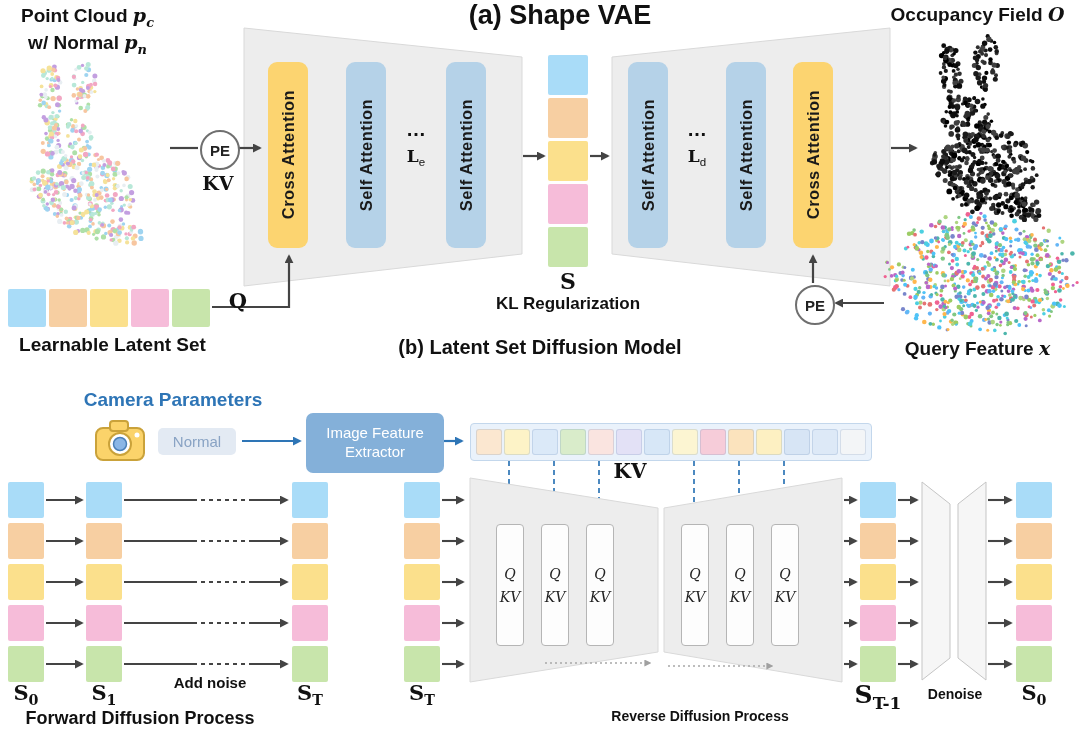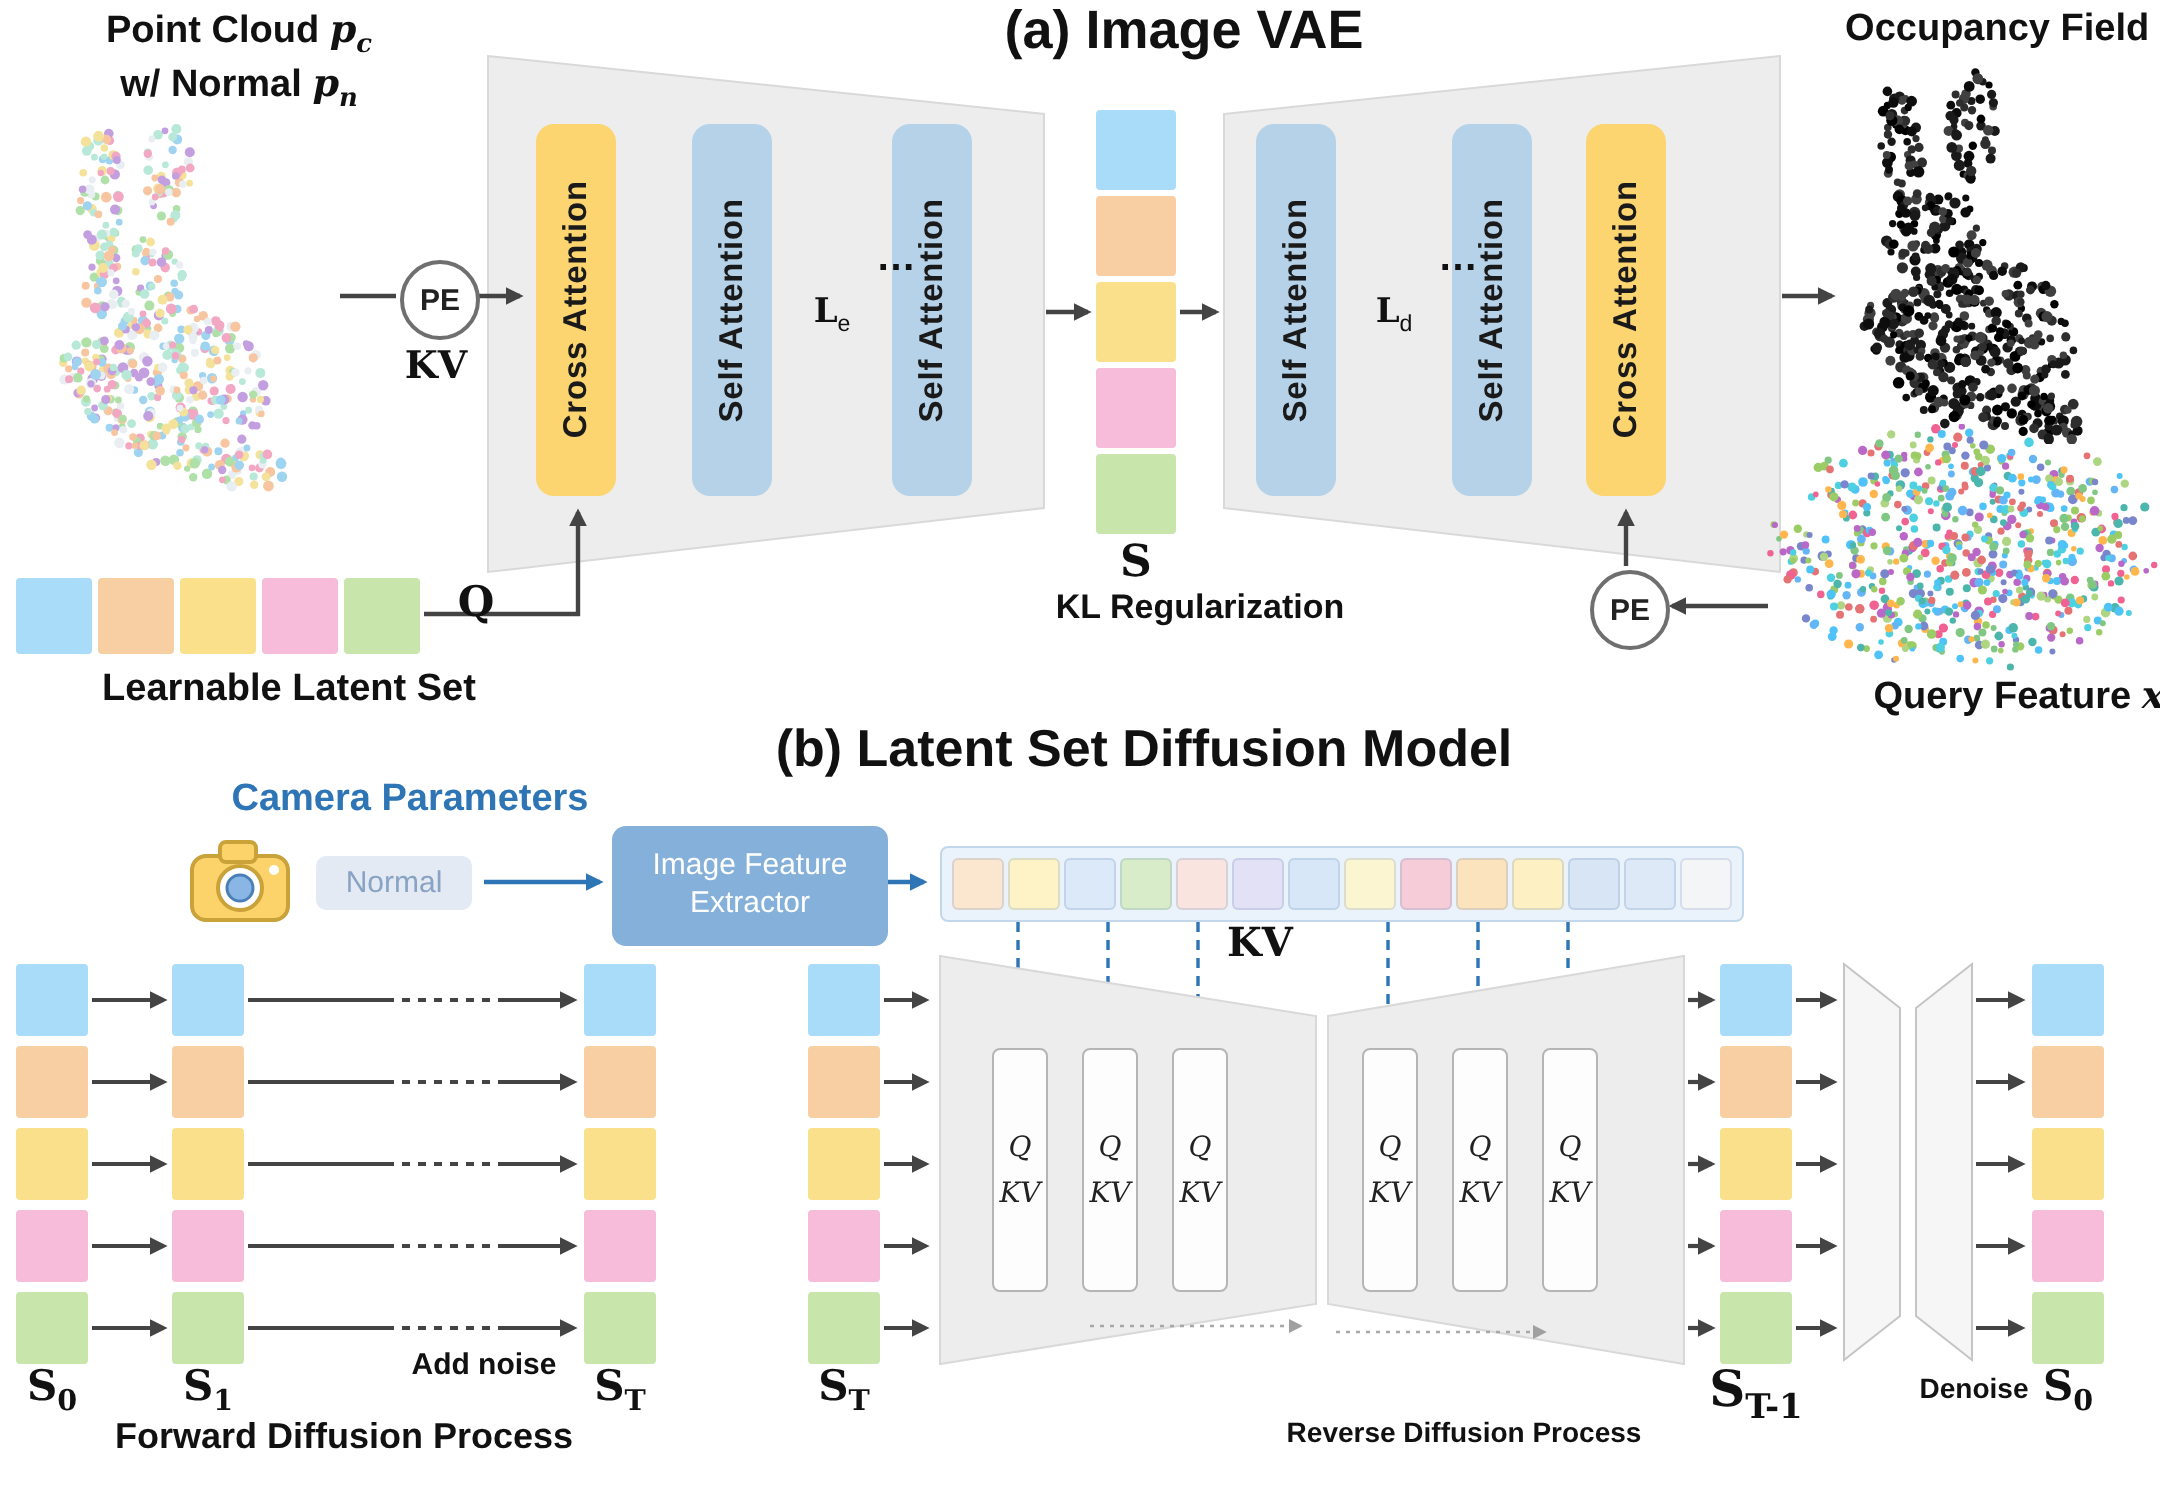"Point Cloud pc" .bold { margin-left: 32px -> none }
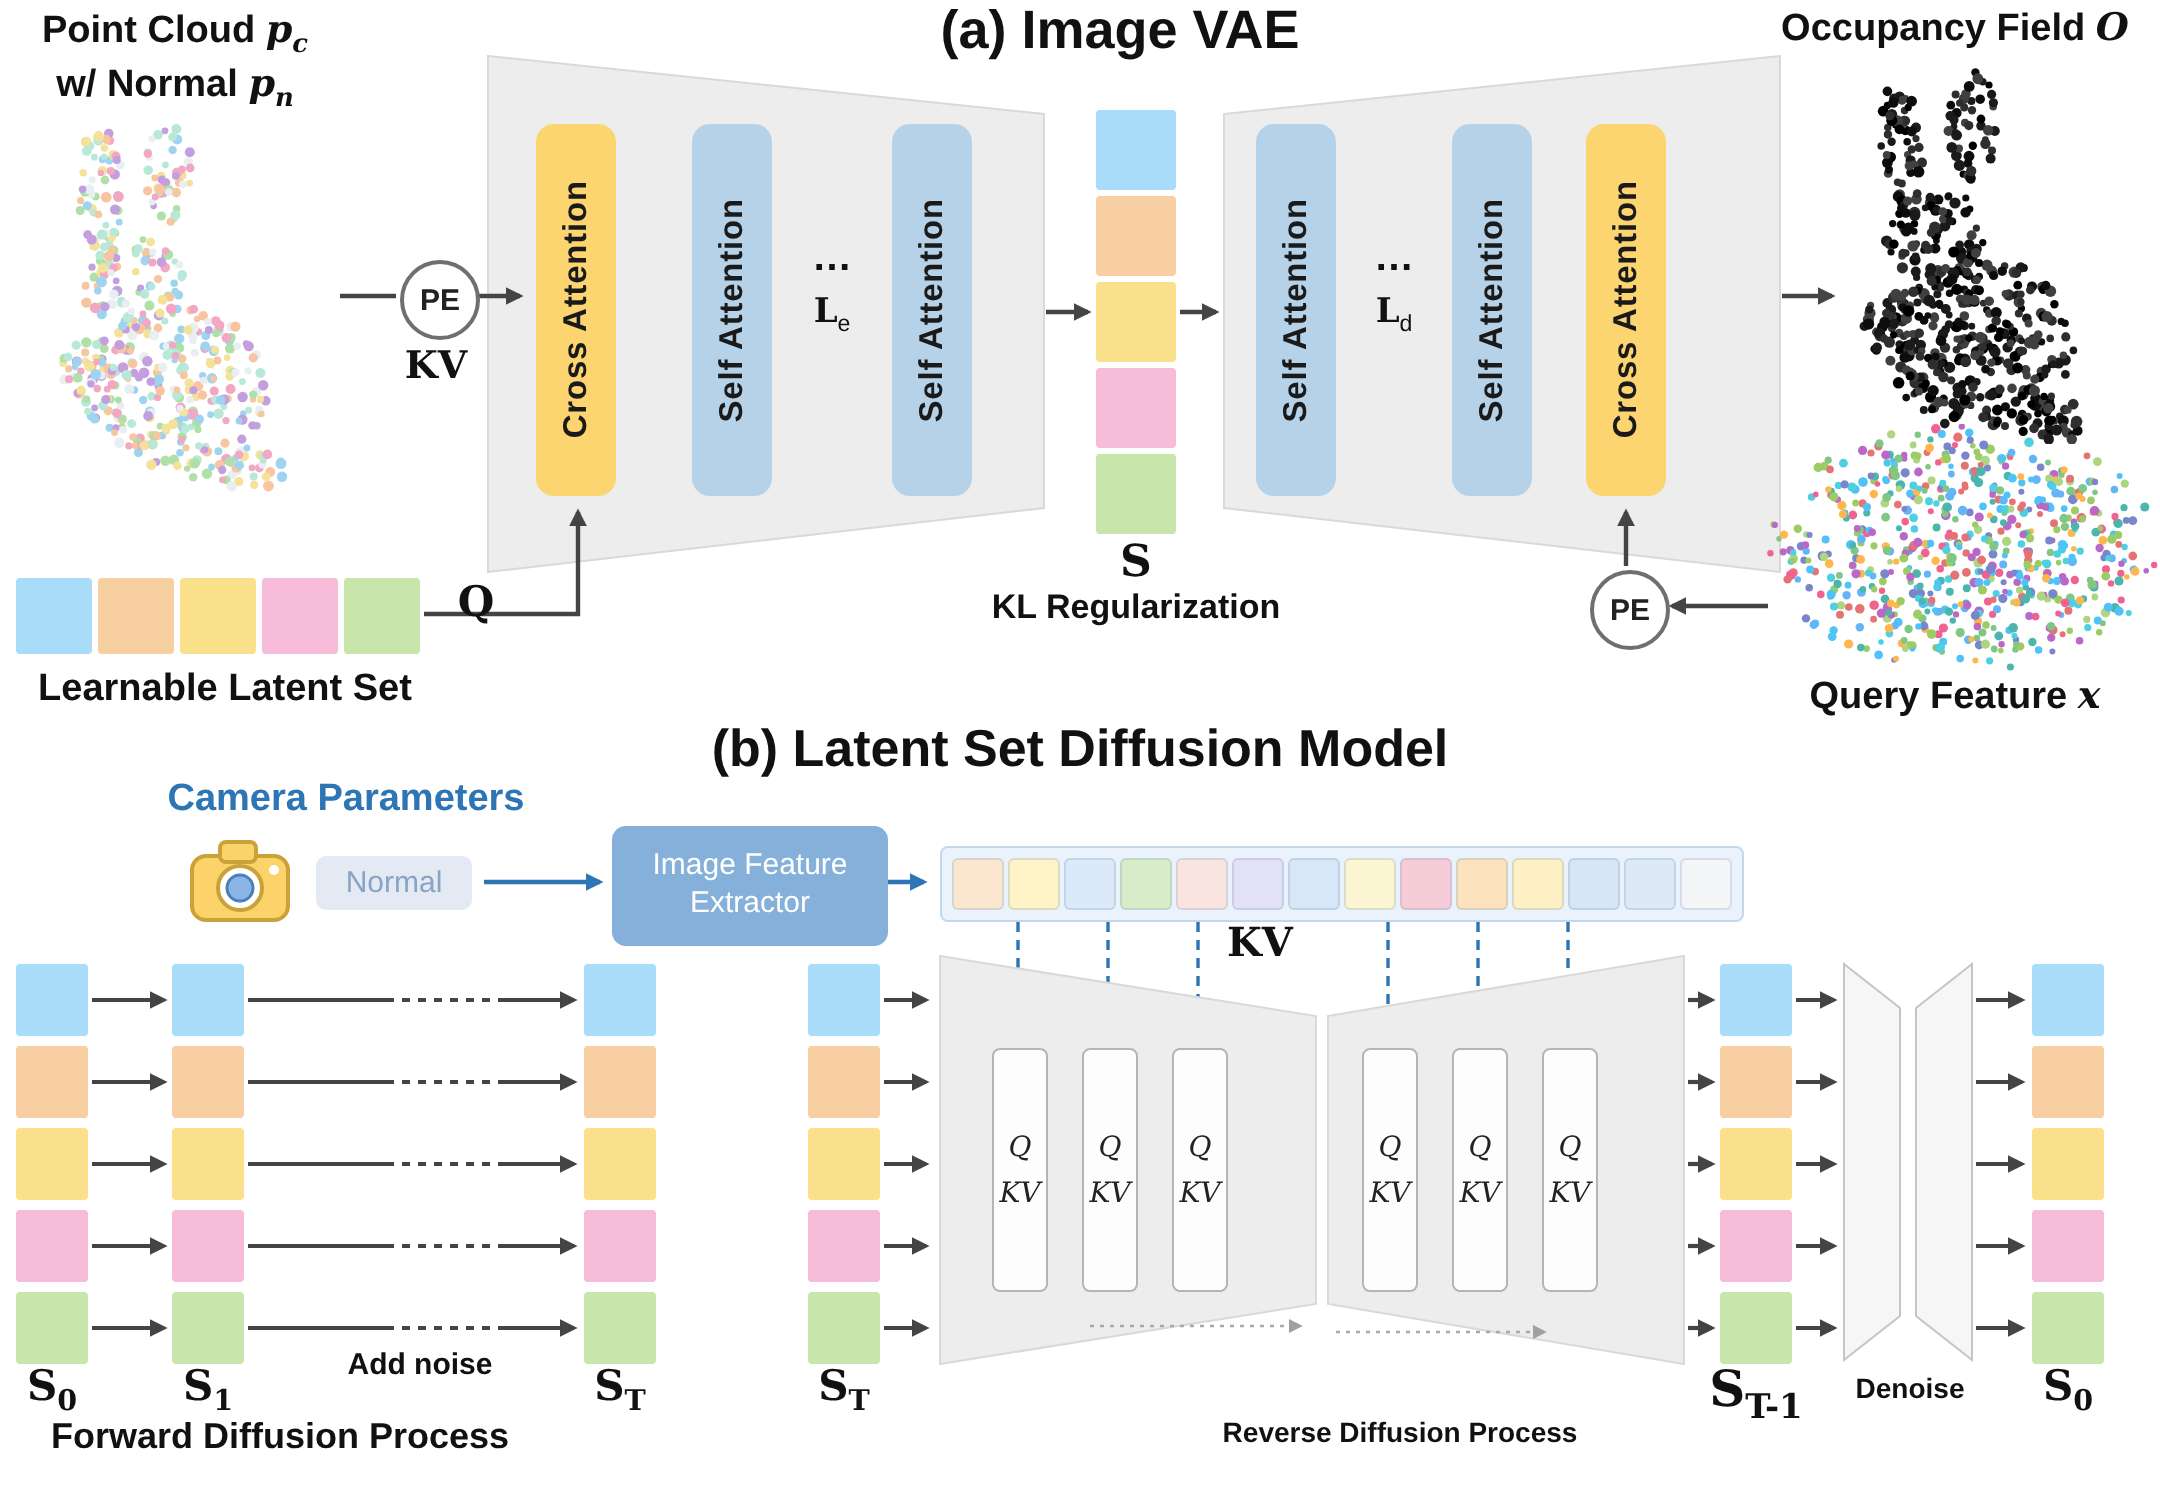"(a) Image VAE" div.lbl { text: Image -> Shape }
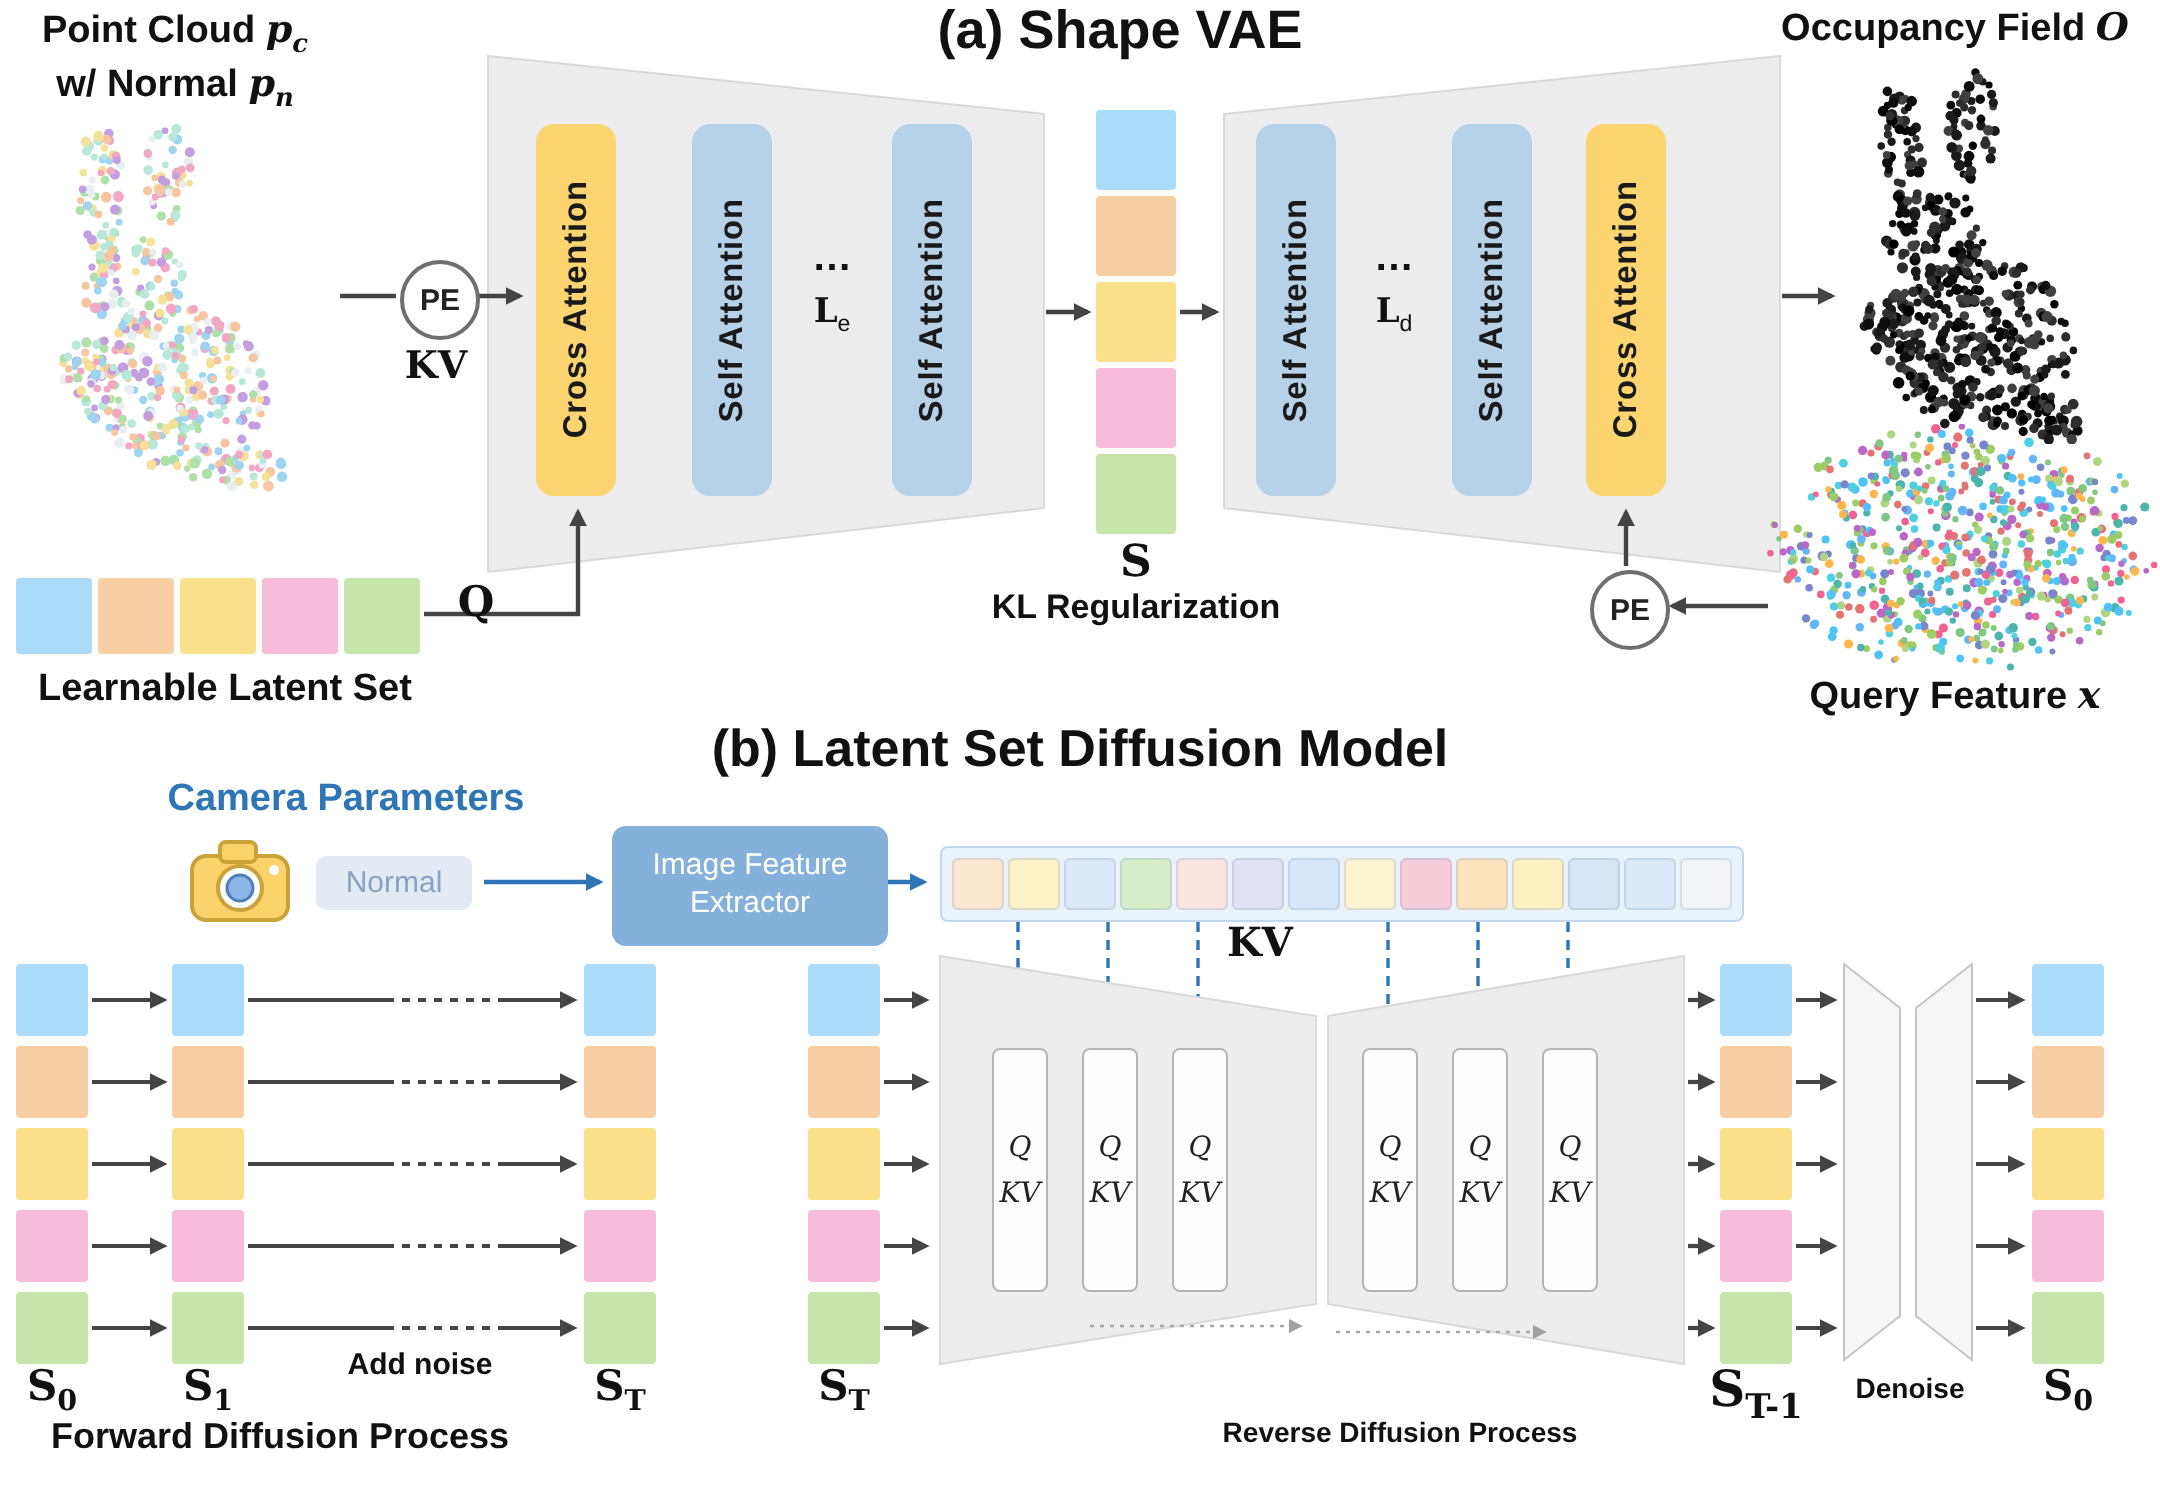"(b) Latent Set Diffusion Model" div.lbl { font-size: 26px -> 20px; top: 359px -> 336px }
